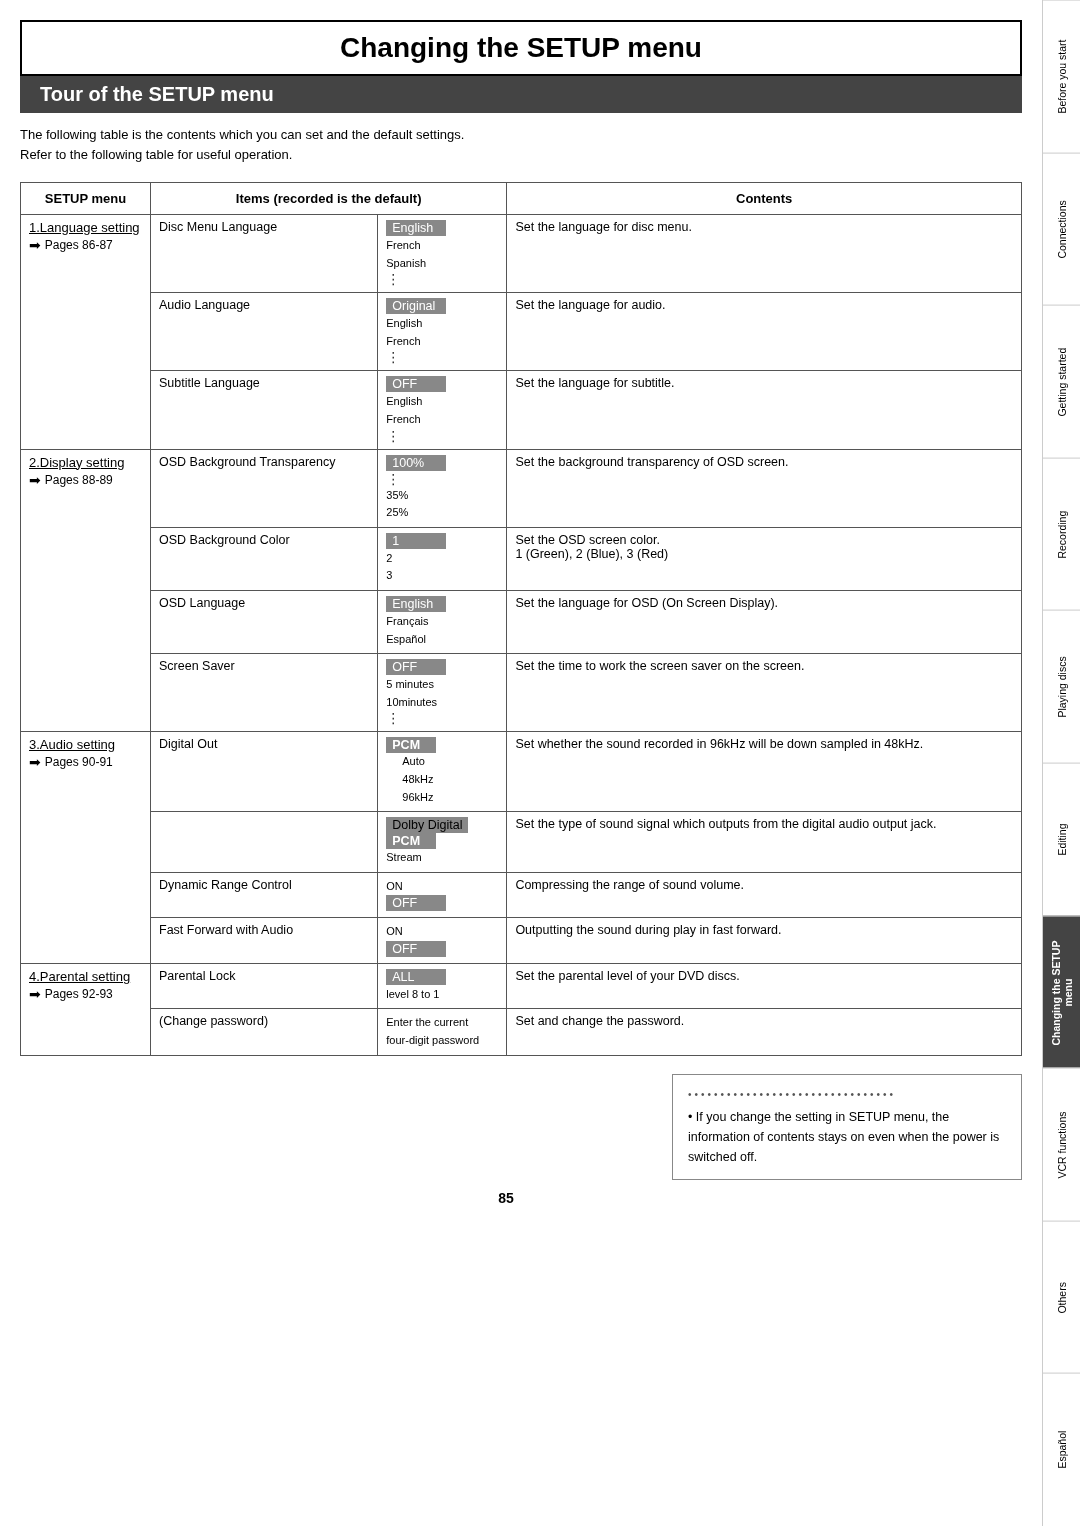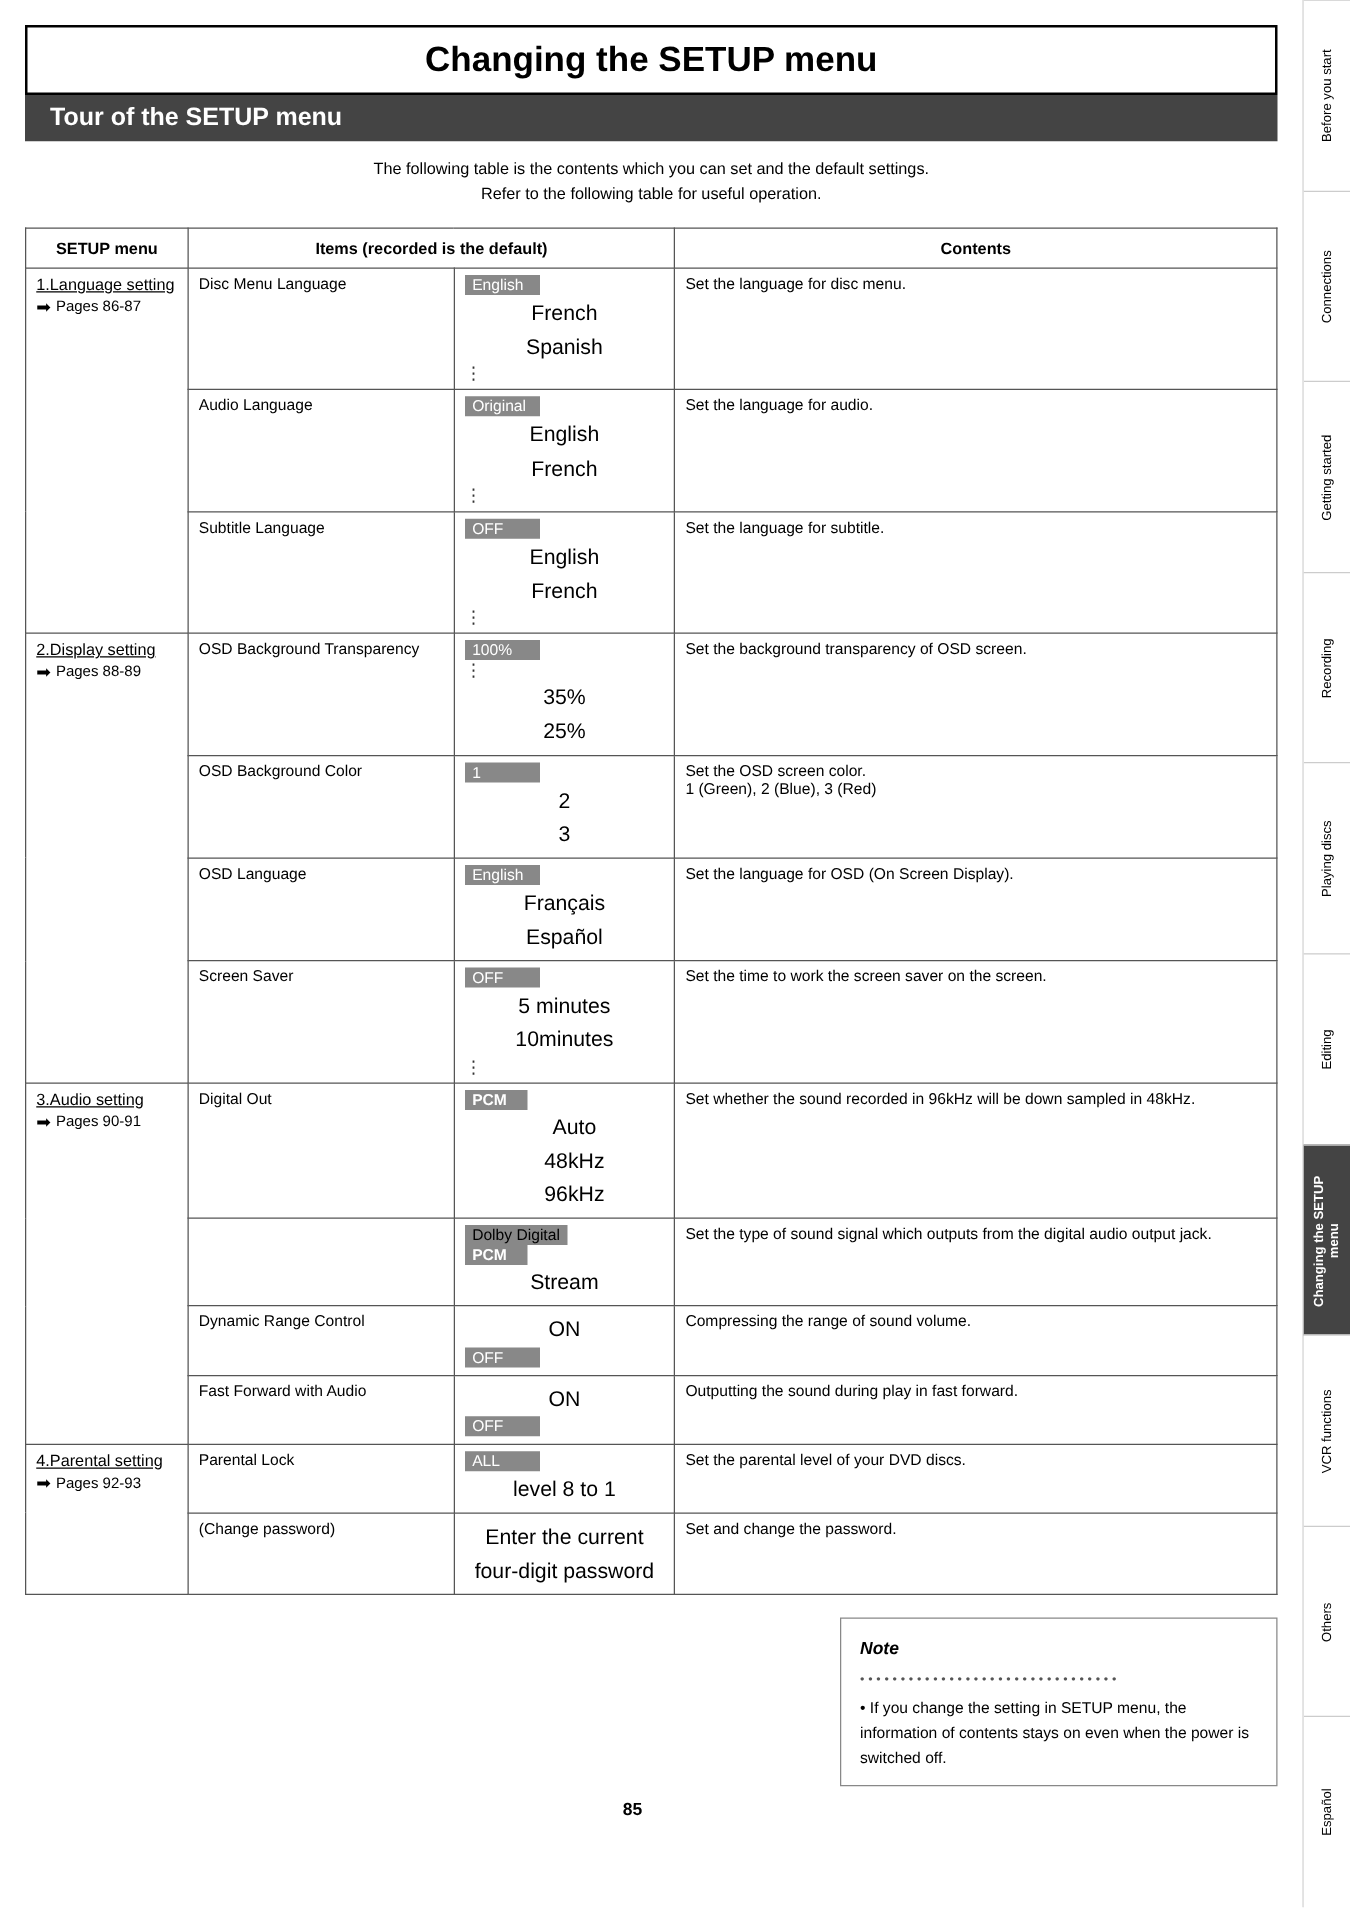"The following table is the" .intro-text { text-align: center -> none }
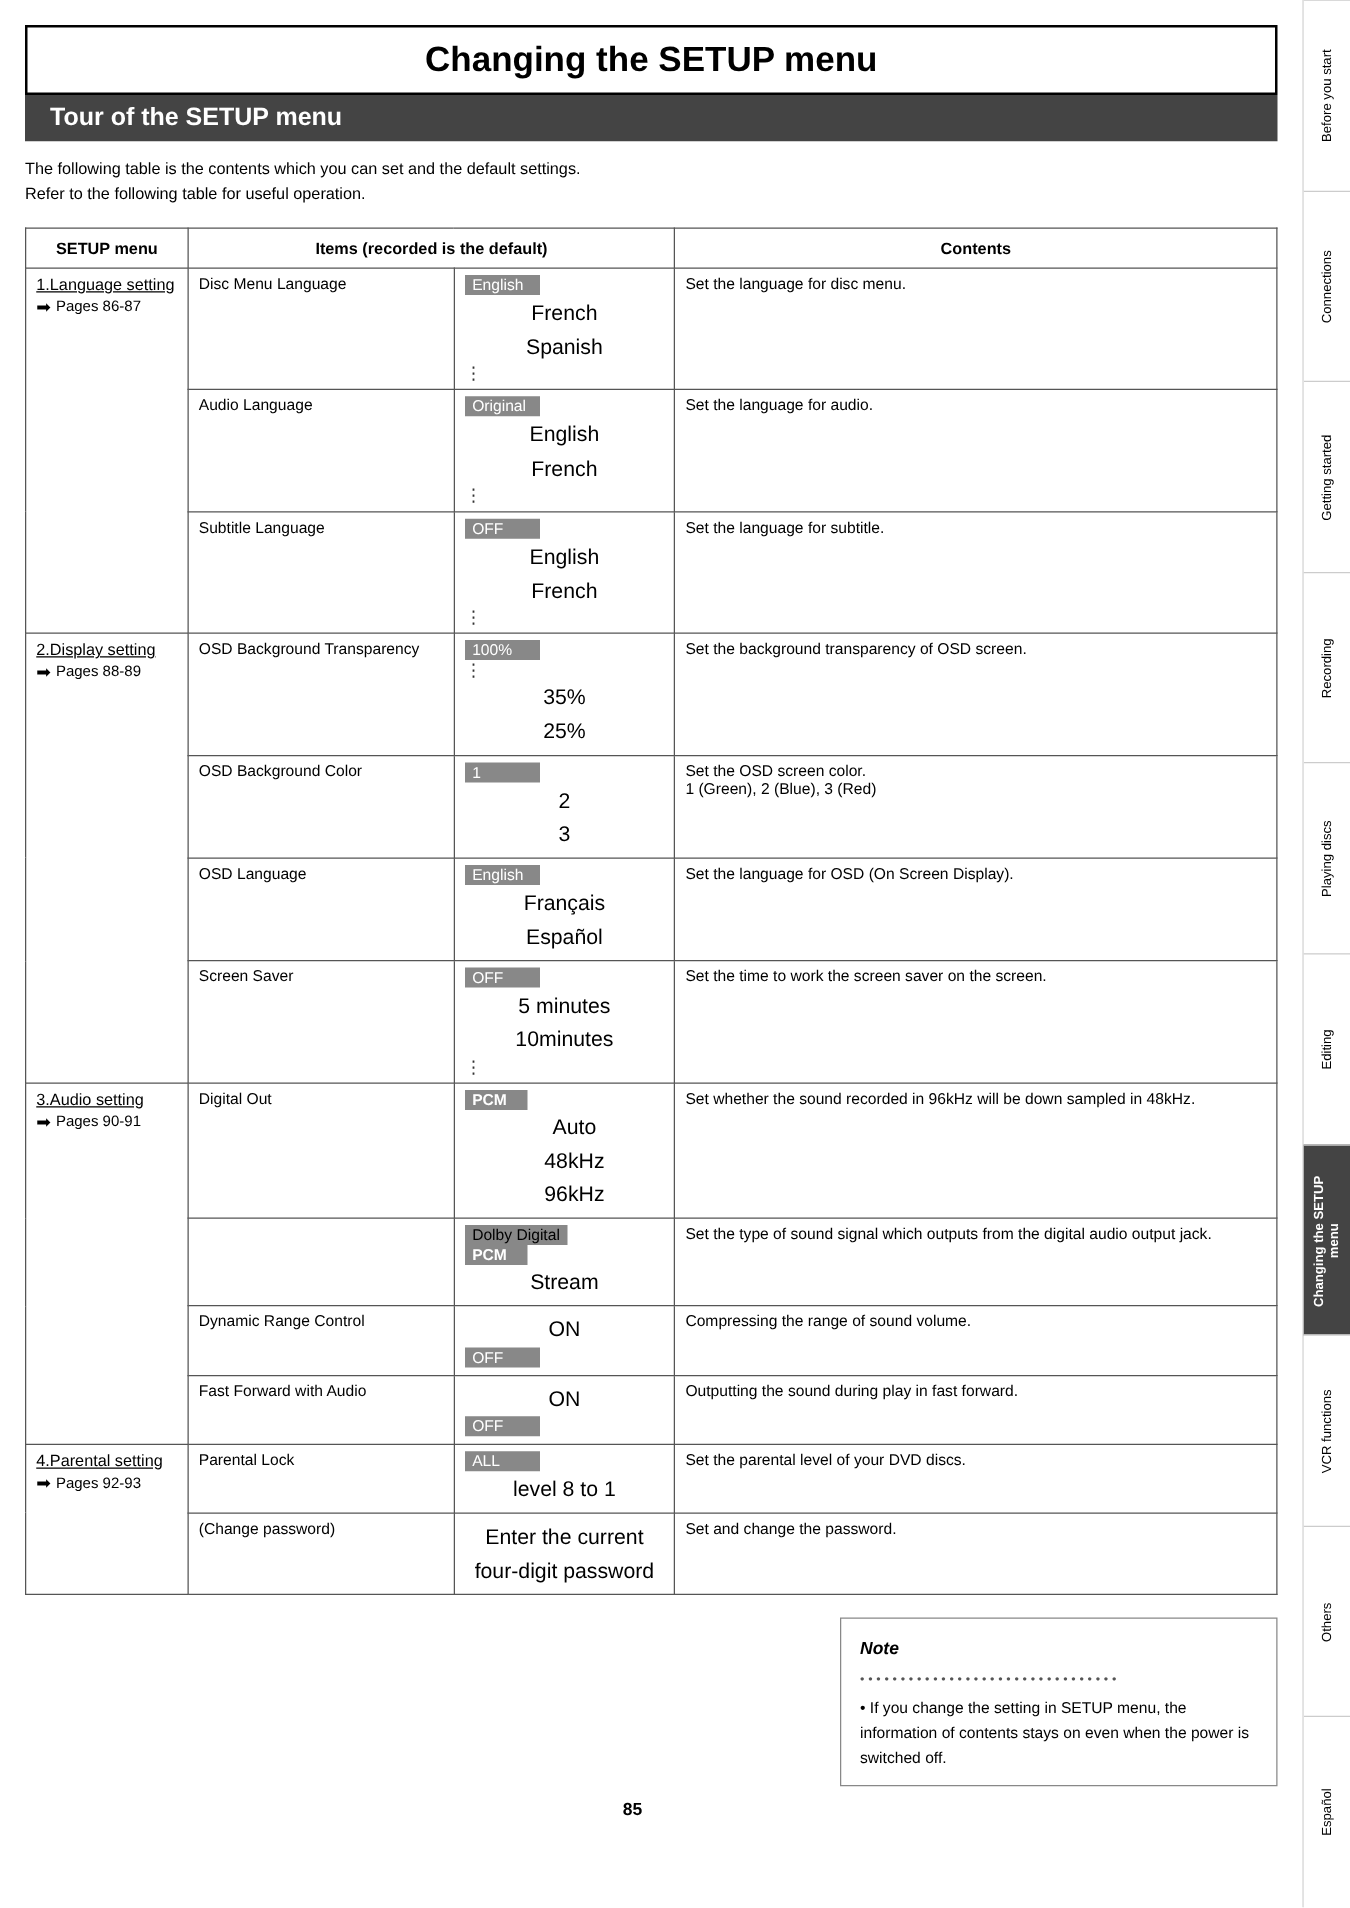"French" .option-item { font-size: 17px -> 11px; text-align: center -> none }
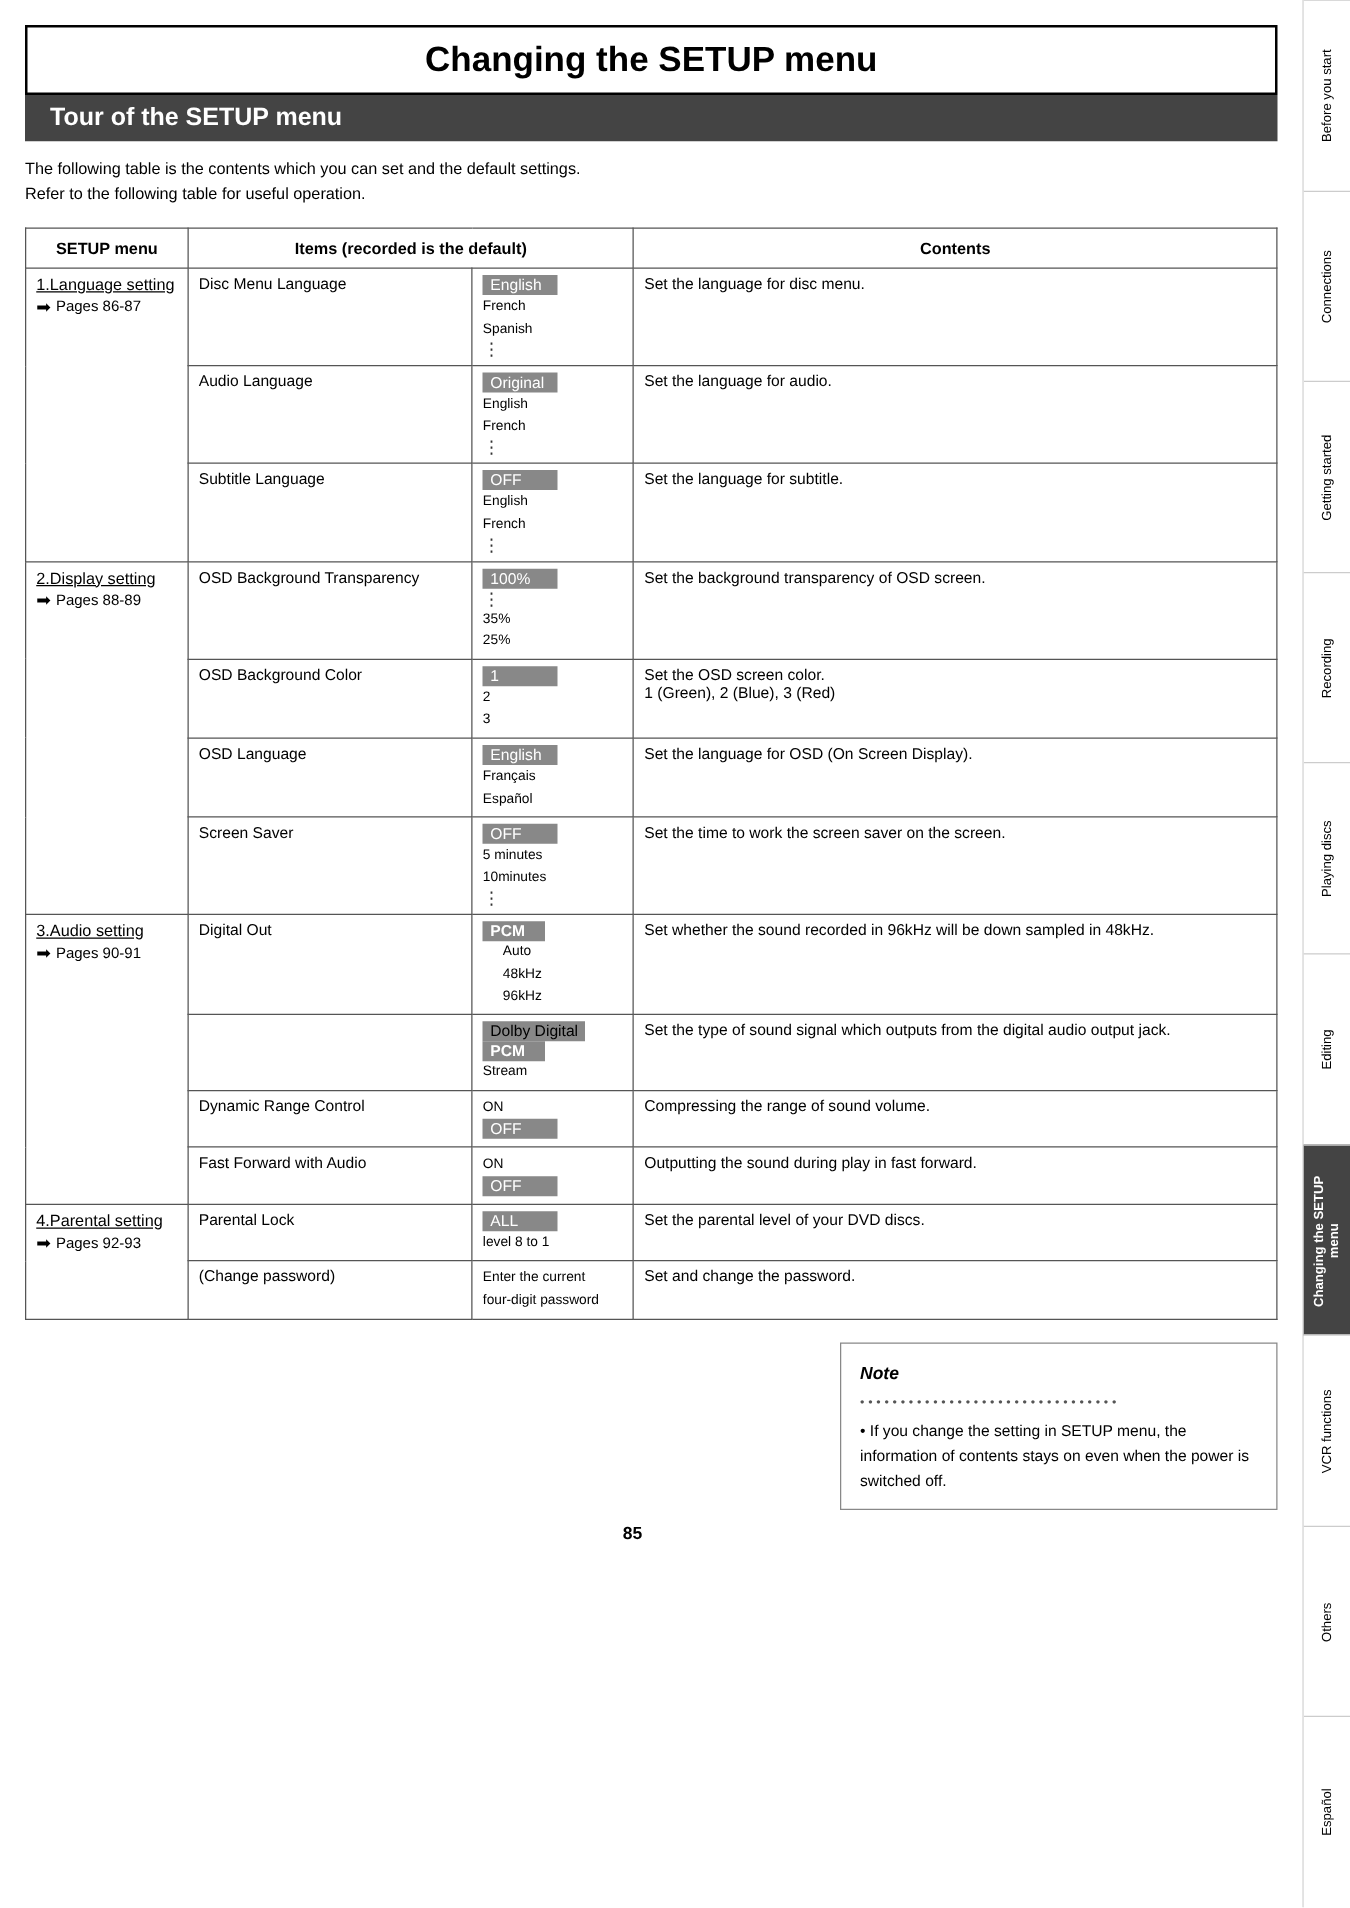"Note" div.note-title { html: <div>Note</div> -> none }
